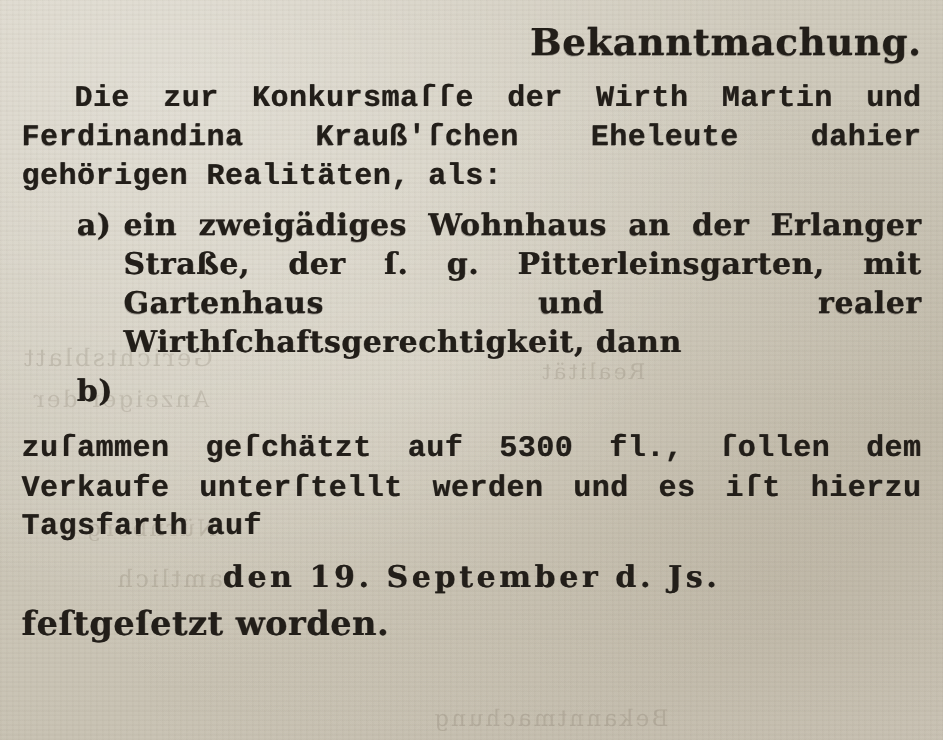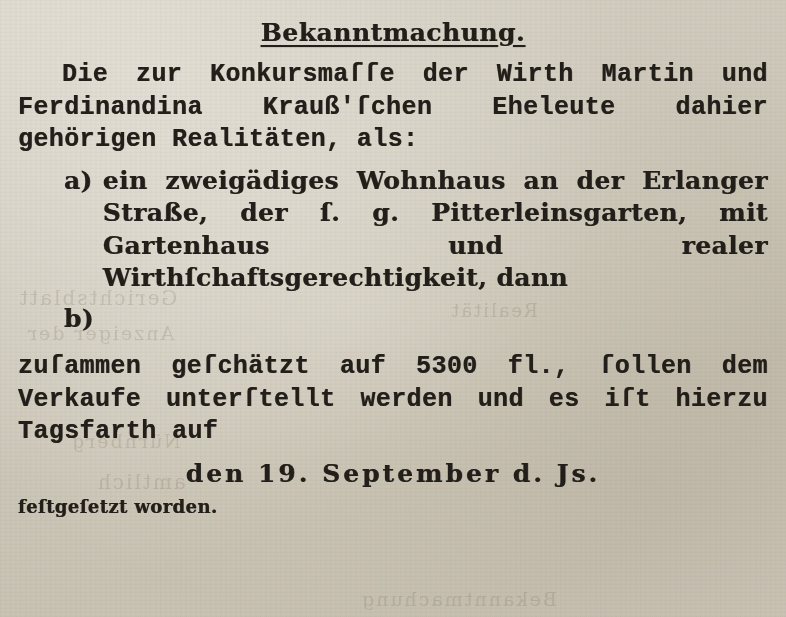"Bekanntmachung." .headline { font-size: 25px -> 31px; text-align: center -> right; text-decoration: underline -> none }
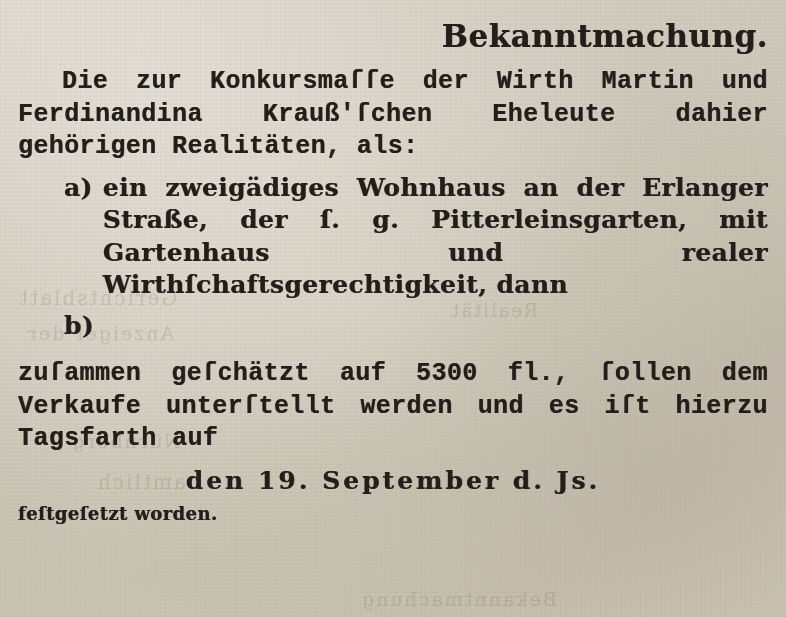"feſtgeſetzt worden." .tail { font-size: 18px -> 28px }
